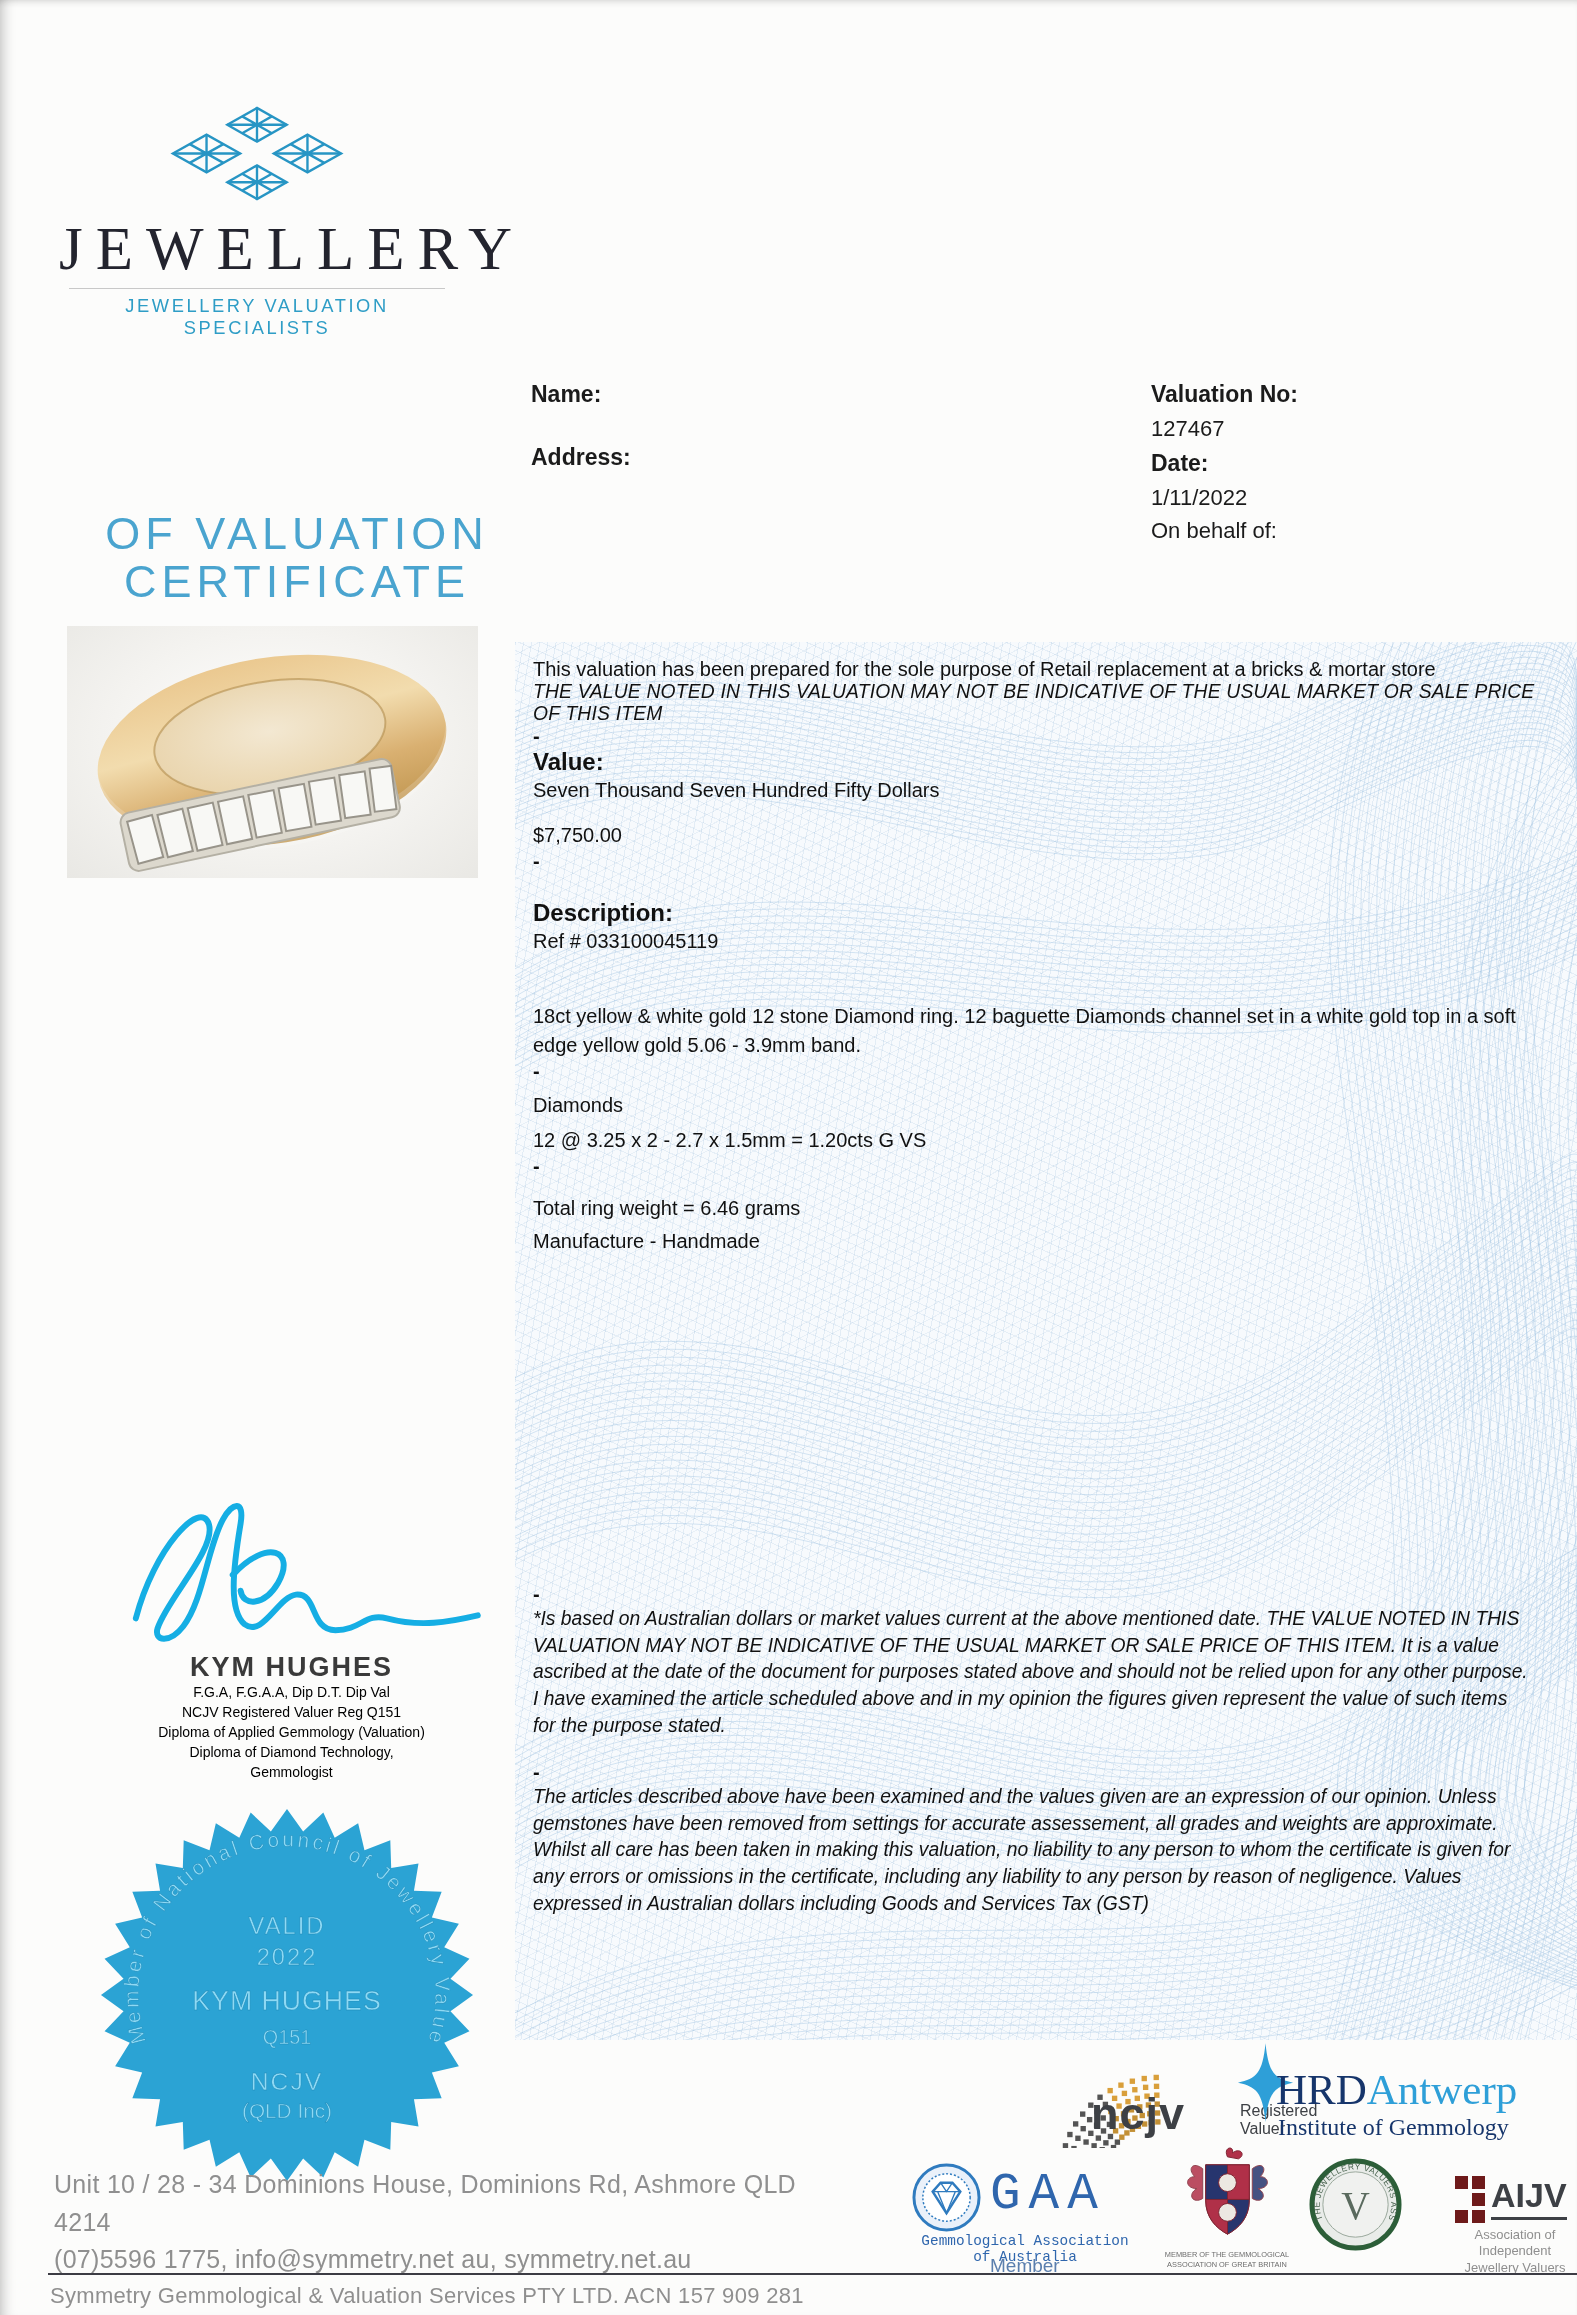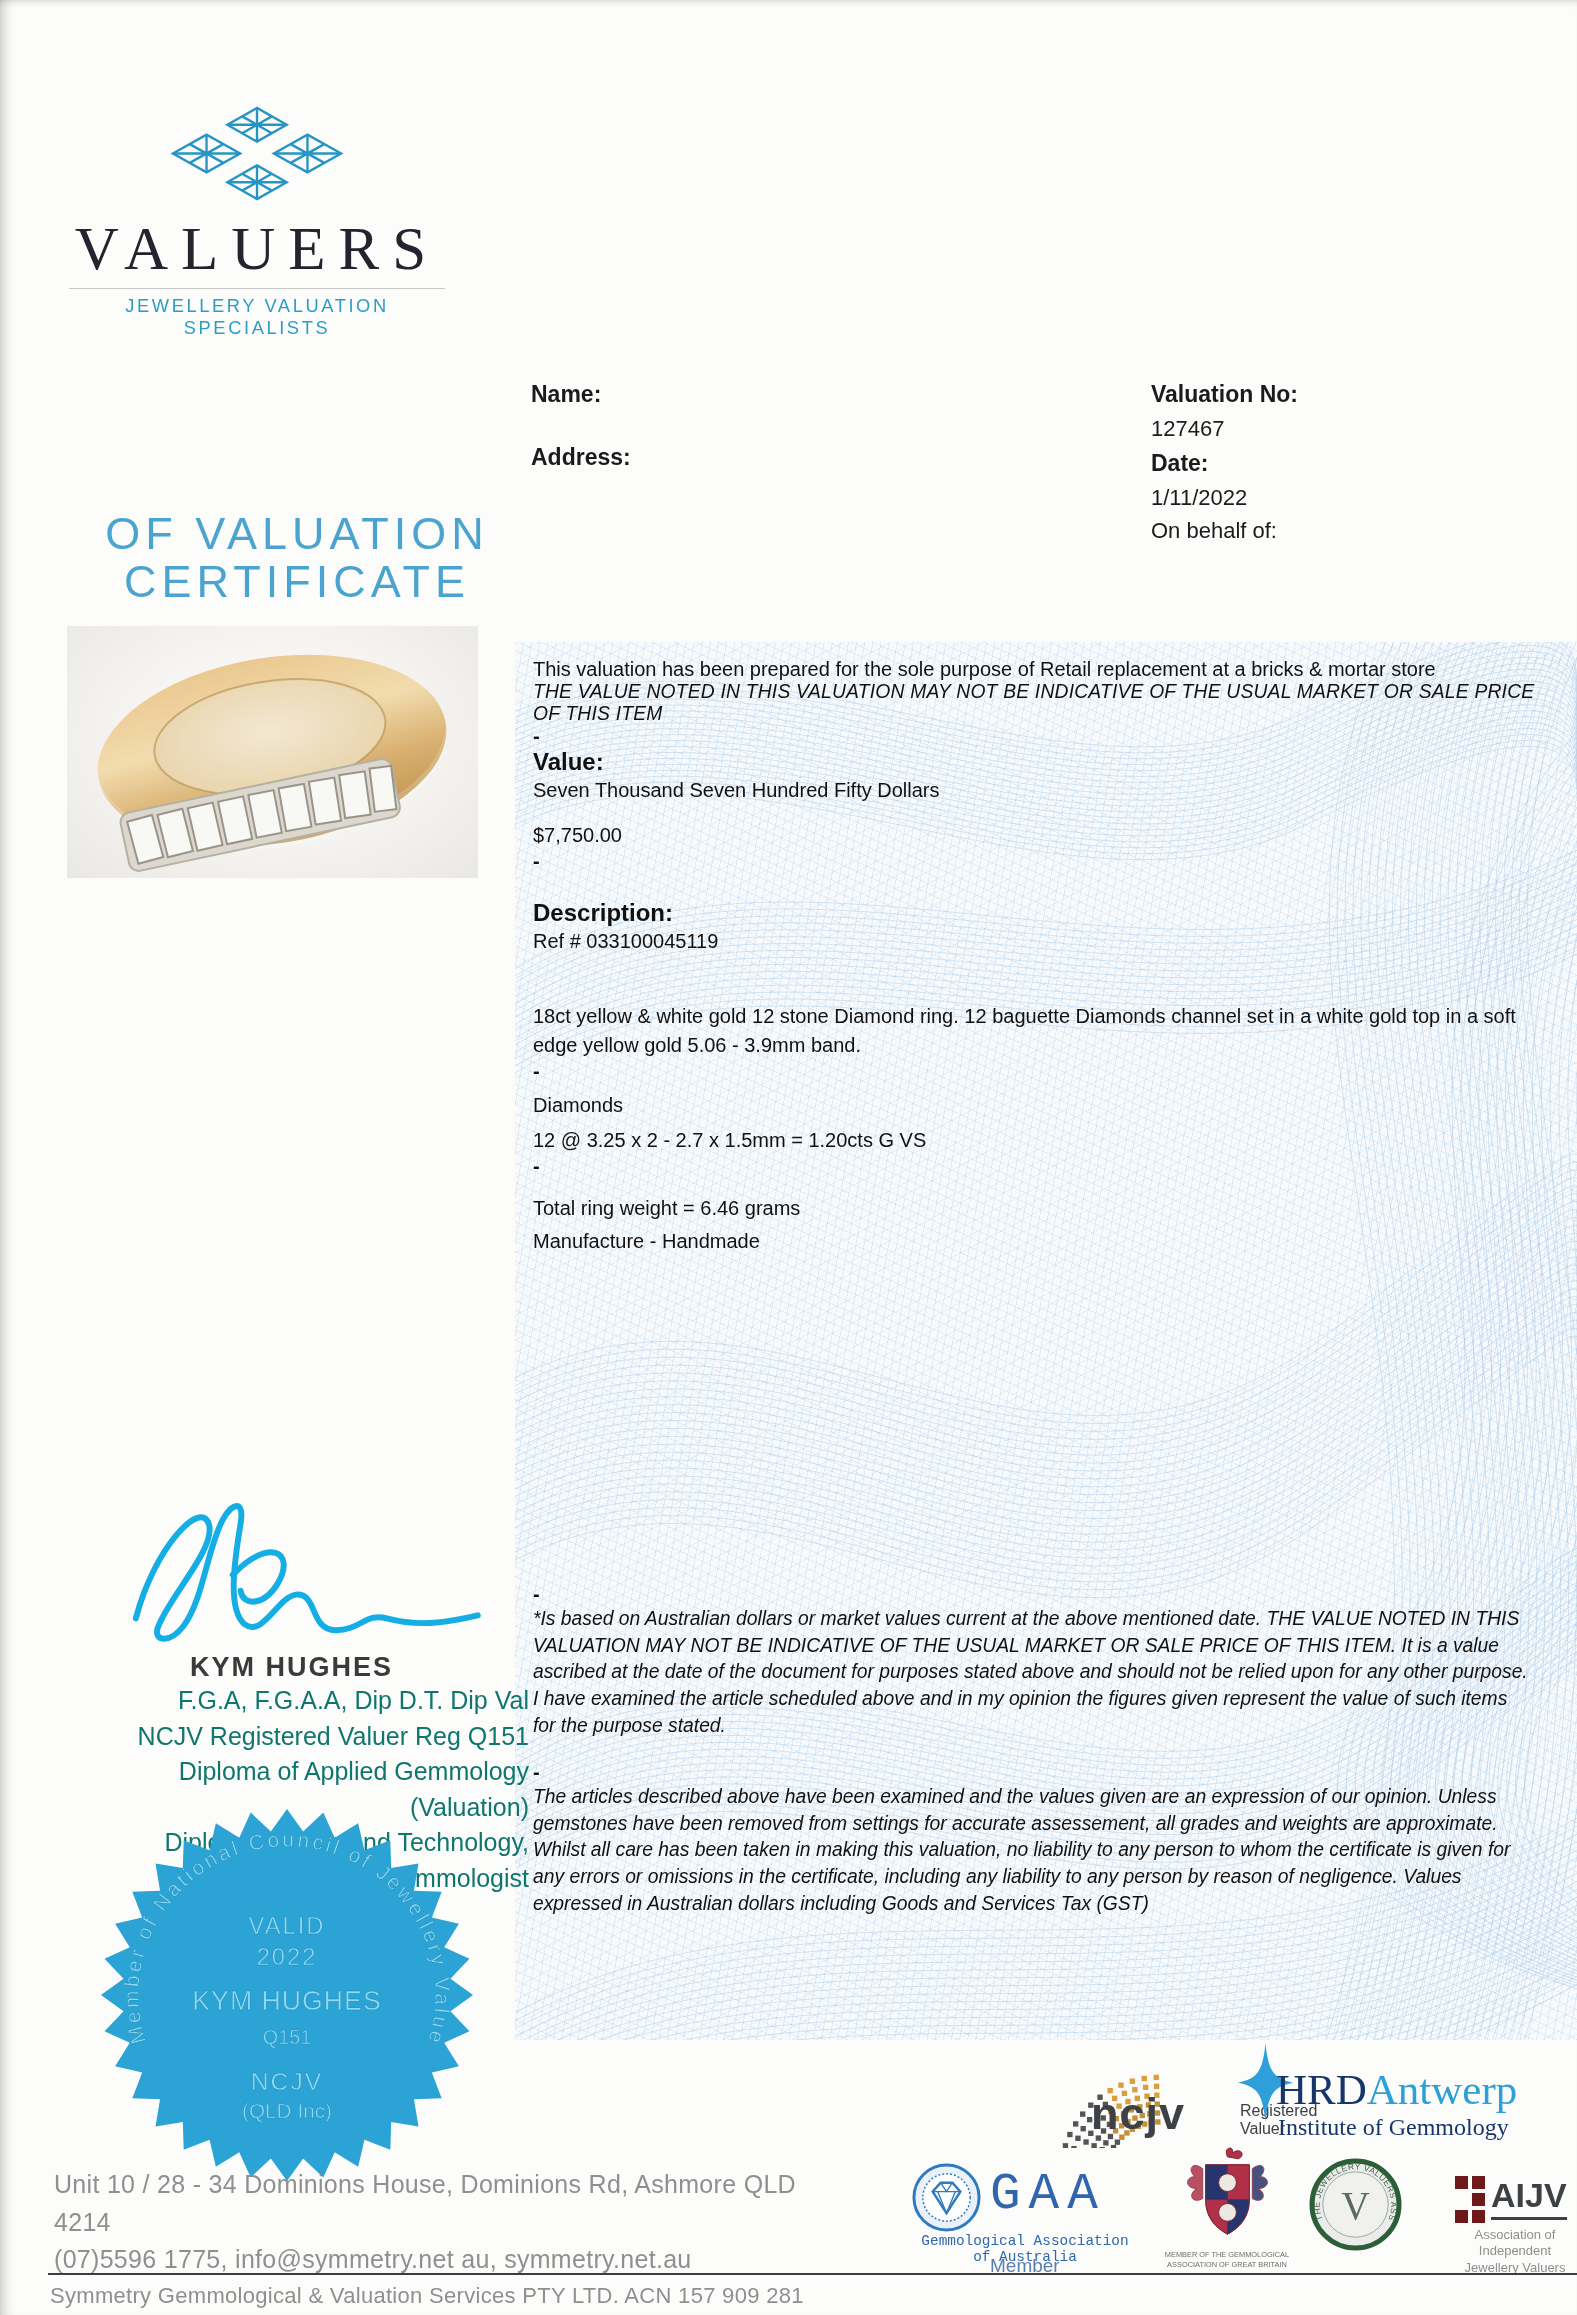"VALUERS" div.brand-name { text: VALUERS -> JEWELLERY }
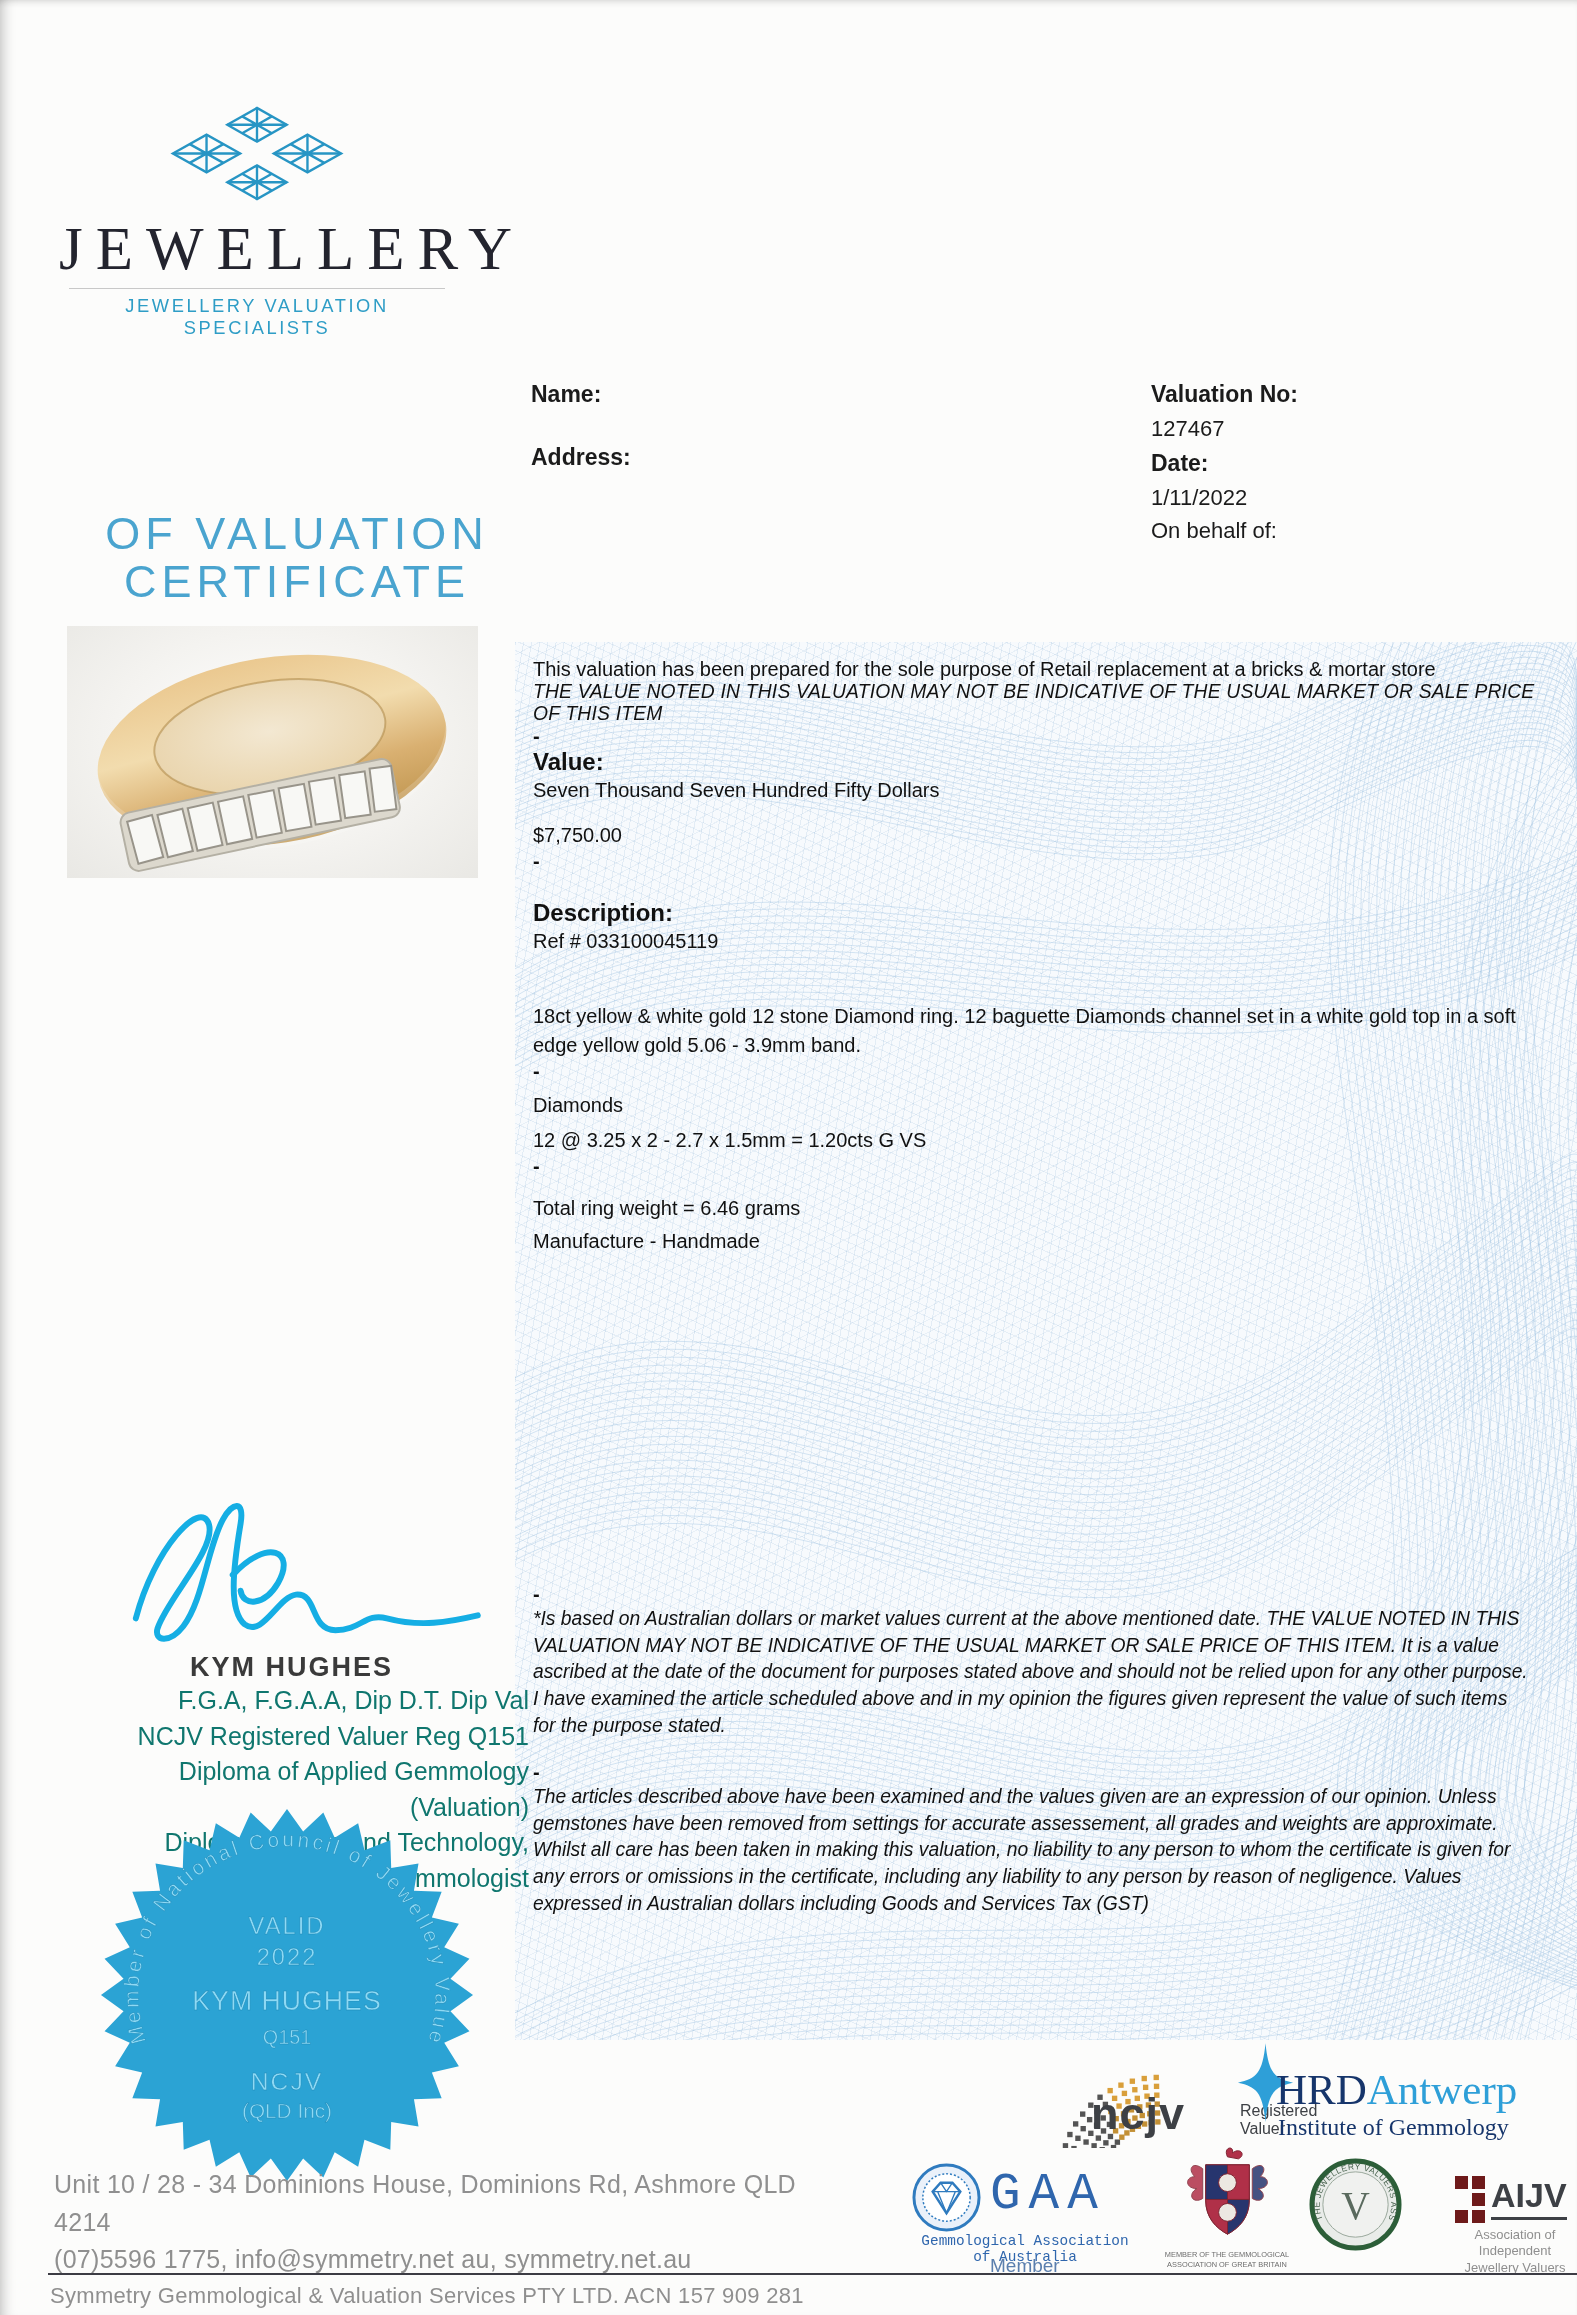"F.G.A, F.G.A.A, Dip D.T. Dip" .valuer-cred { color: #0f766e -> #000000; font-size: 25px -> 14px; text-align: right -> none }
